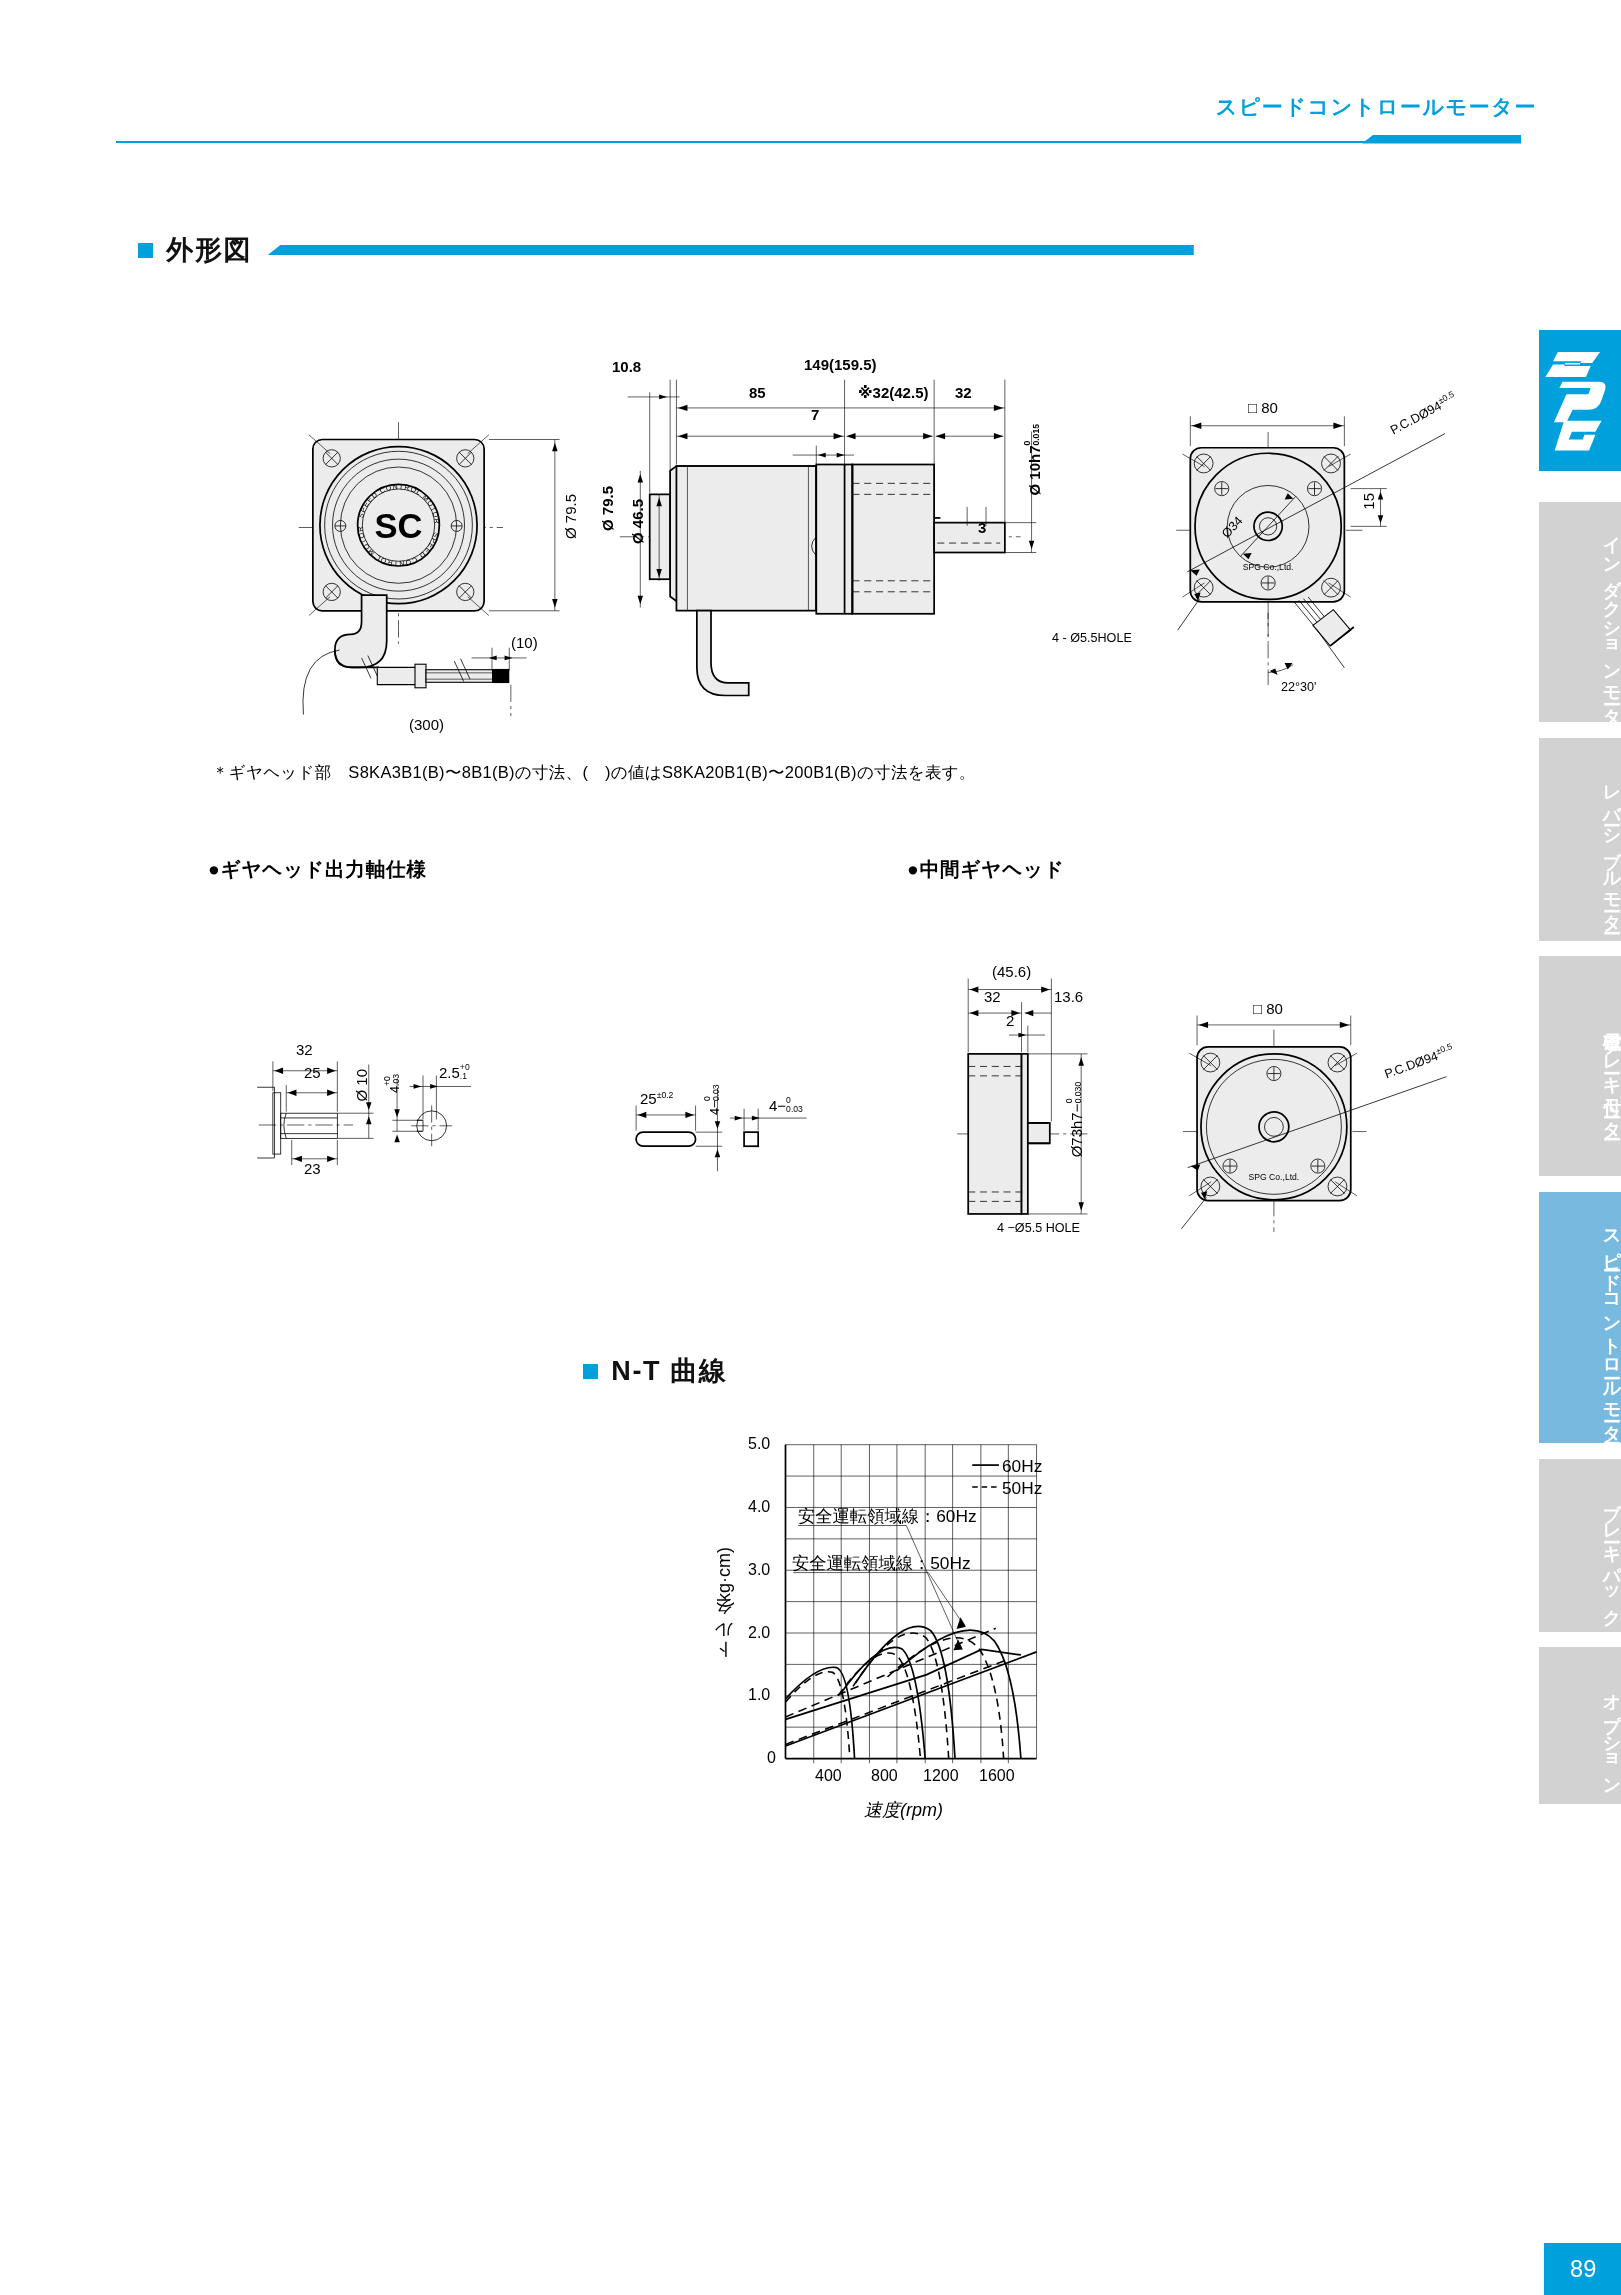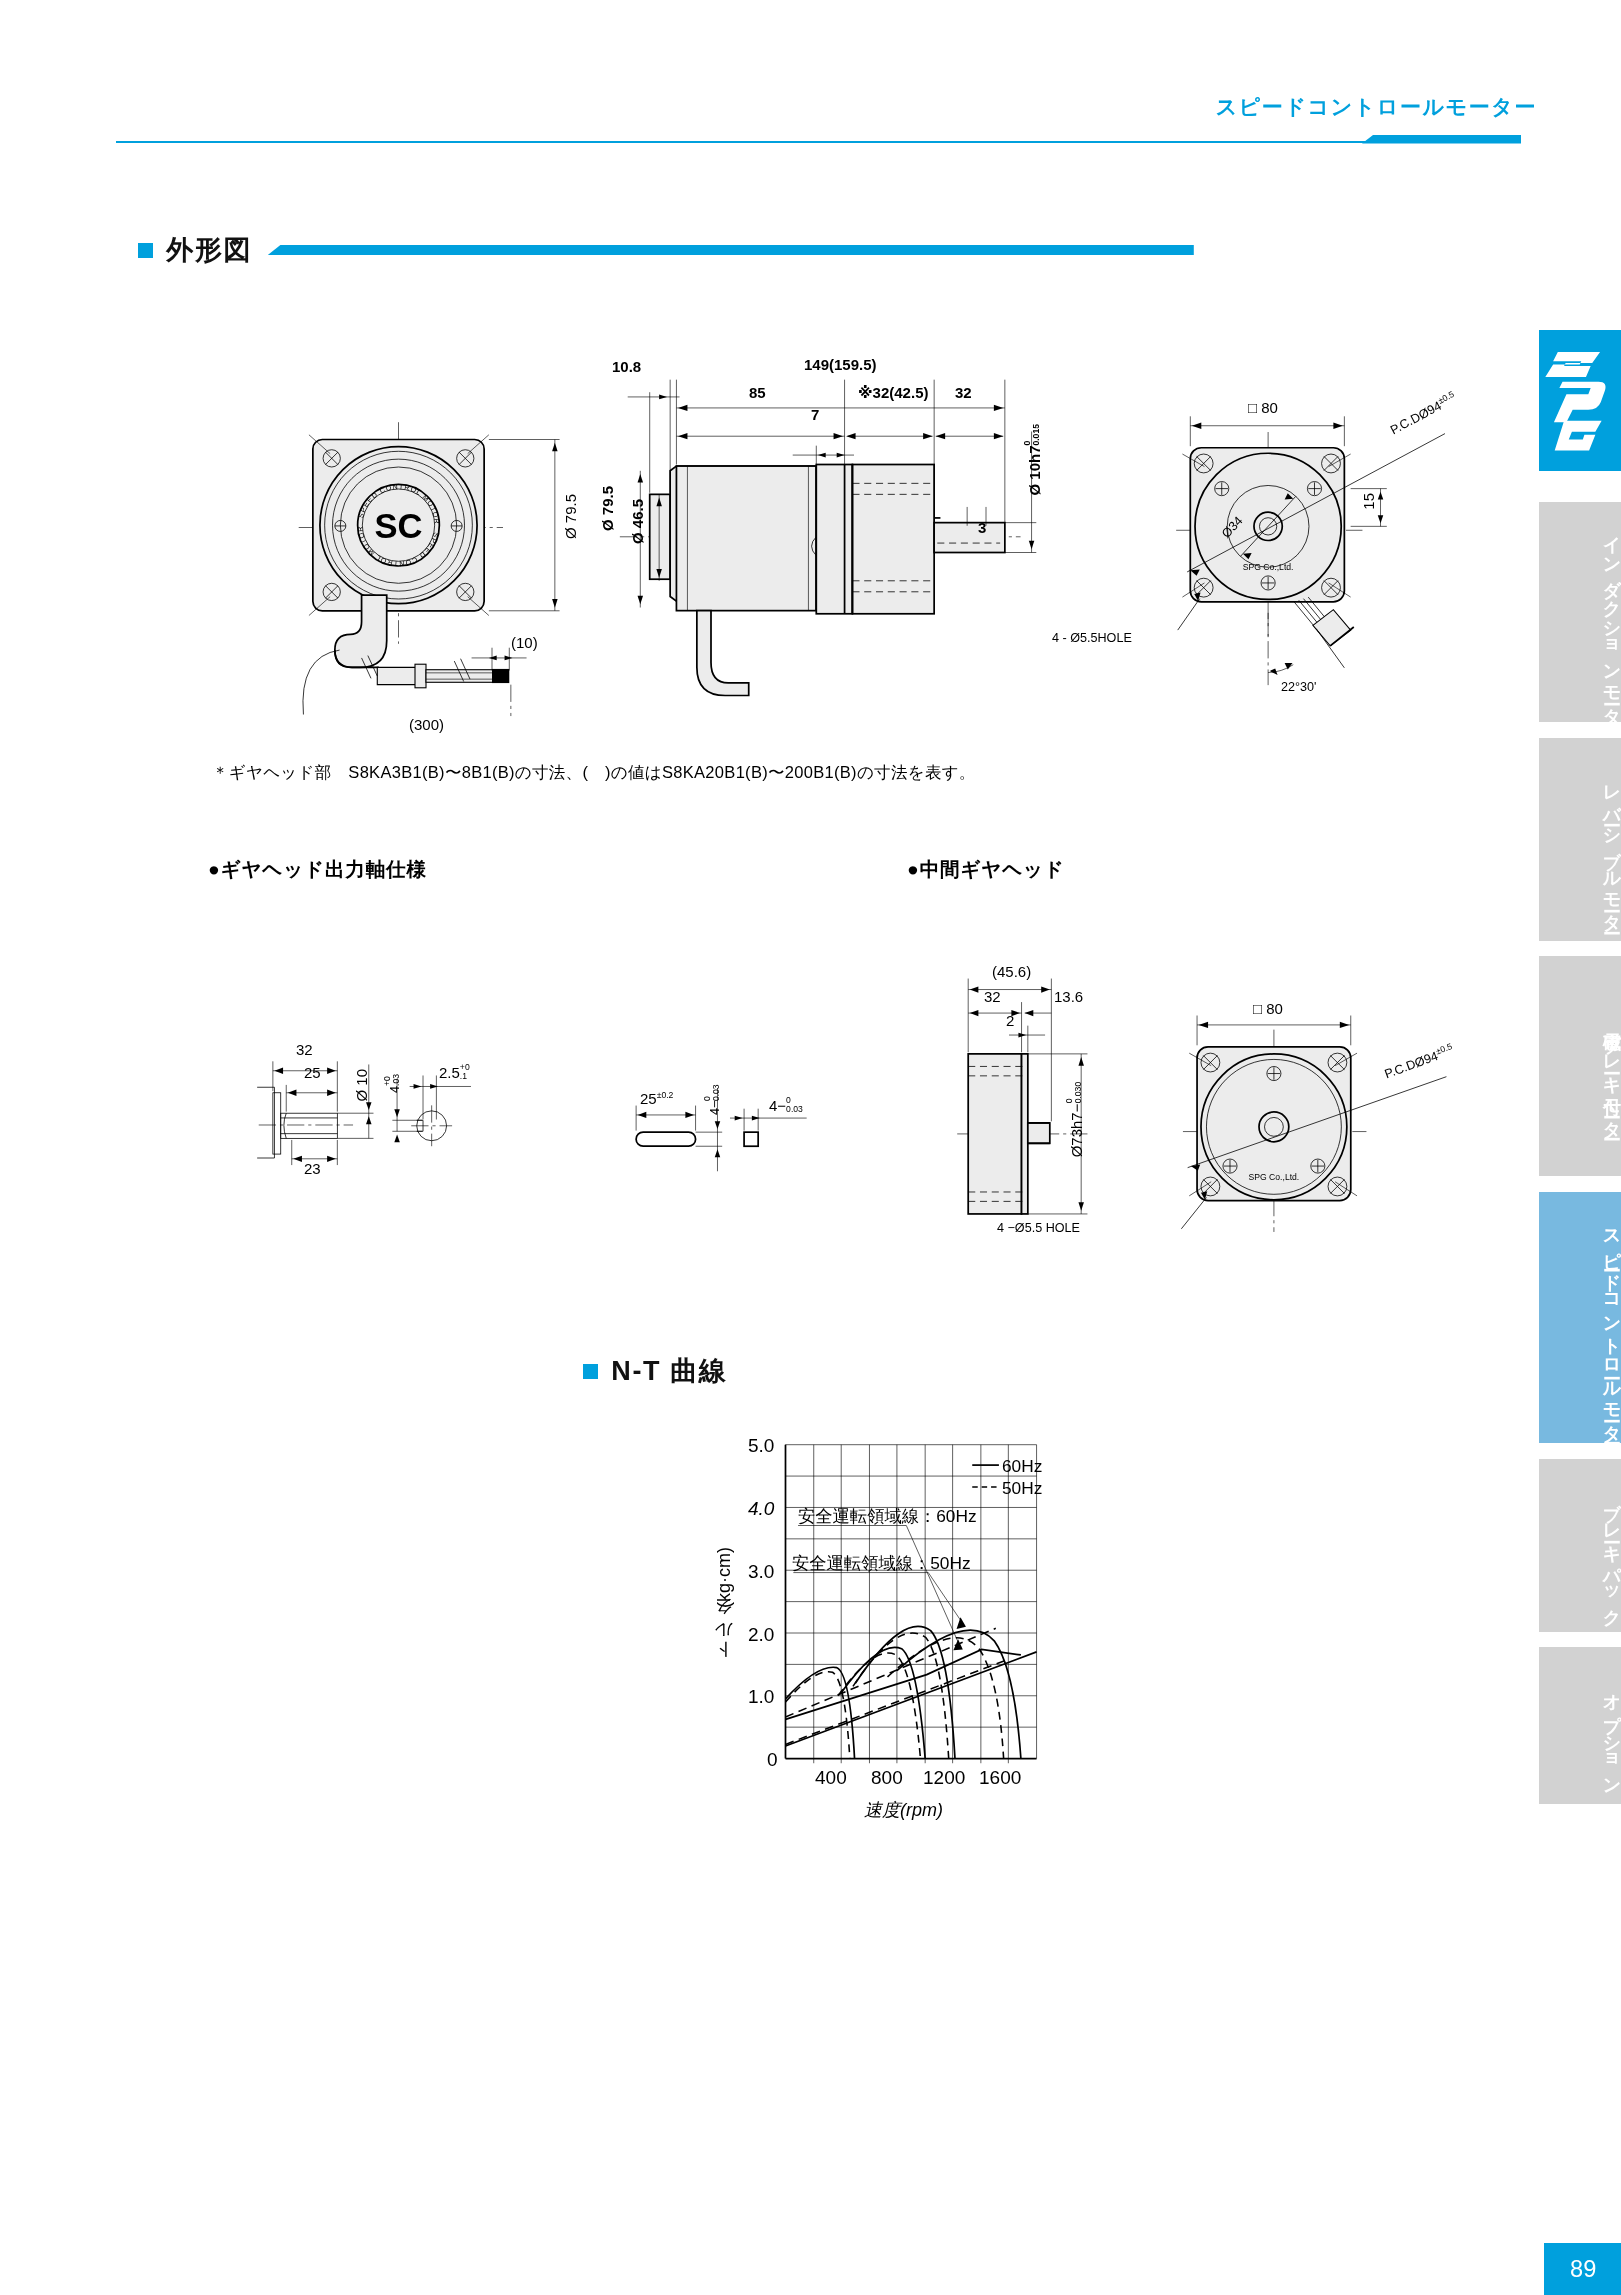"5.0" .tick { font-size: 19px -> 16px }
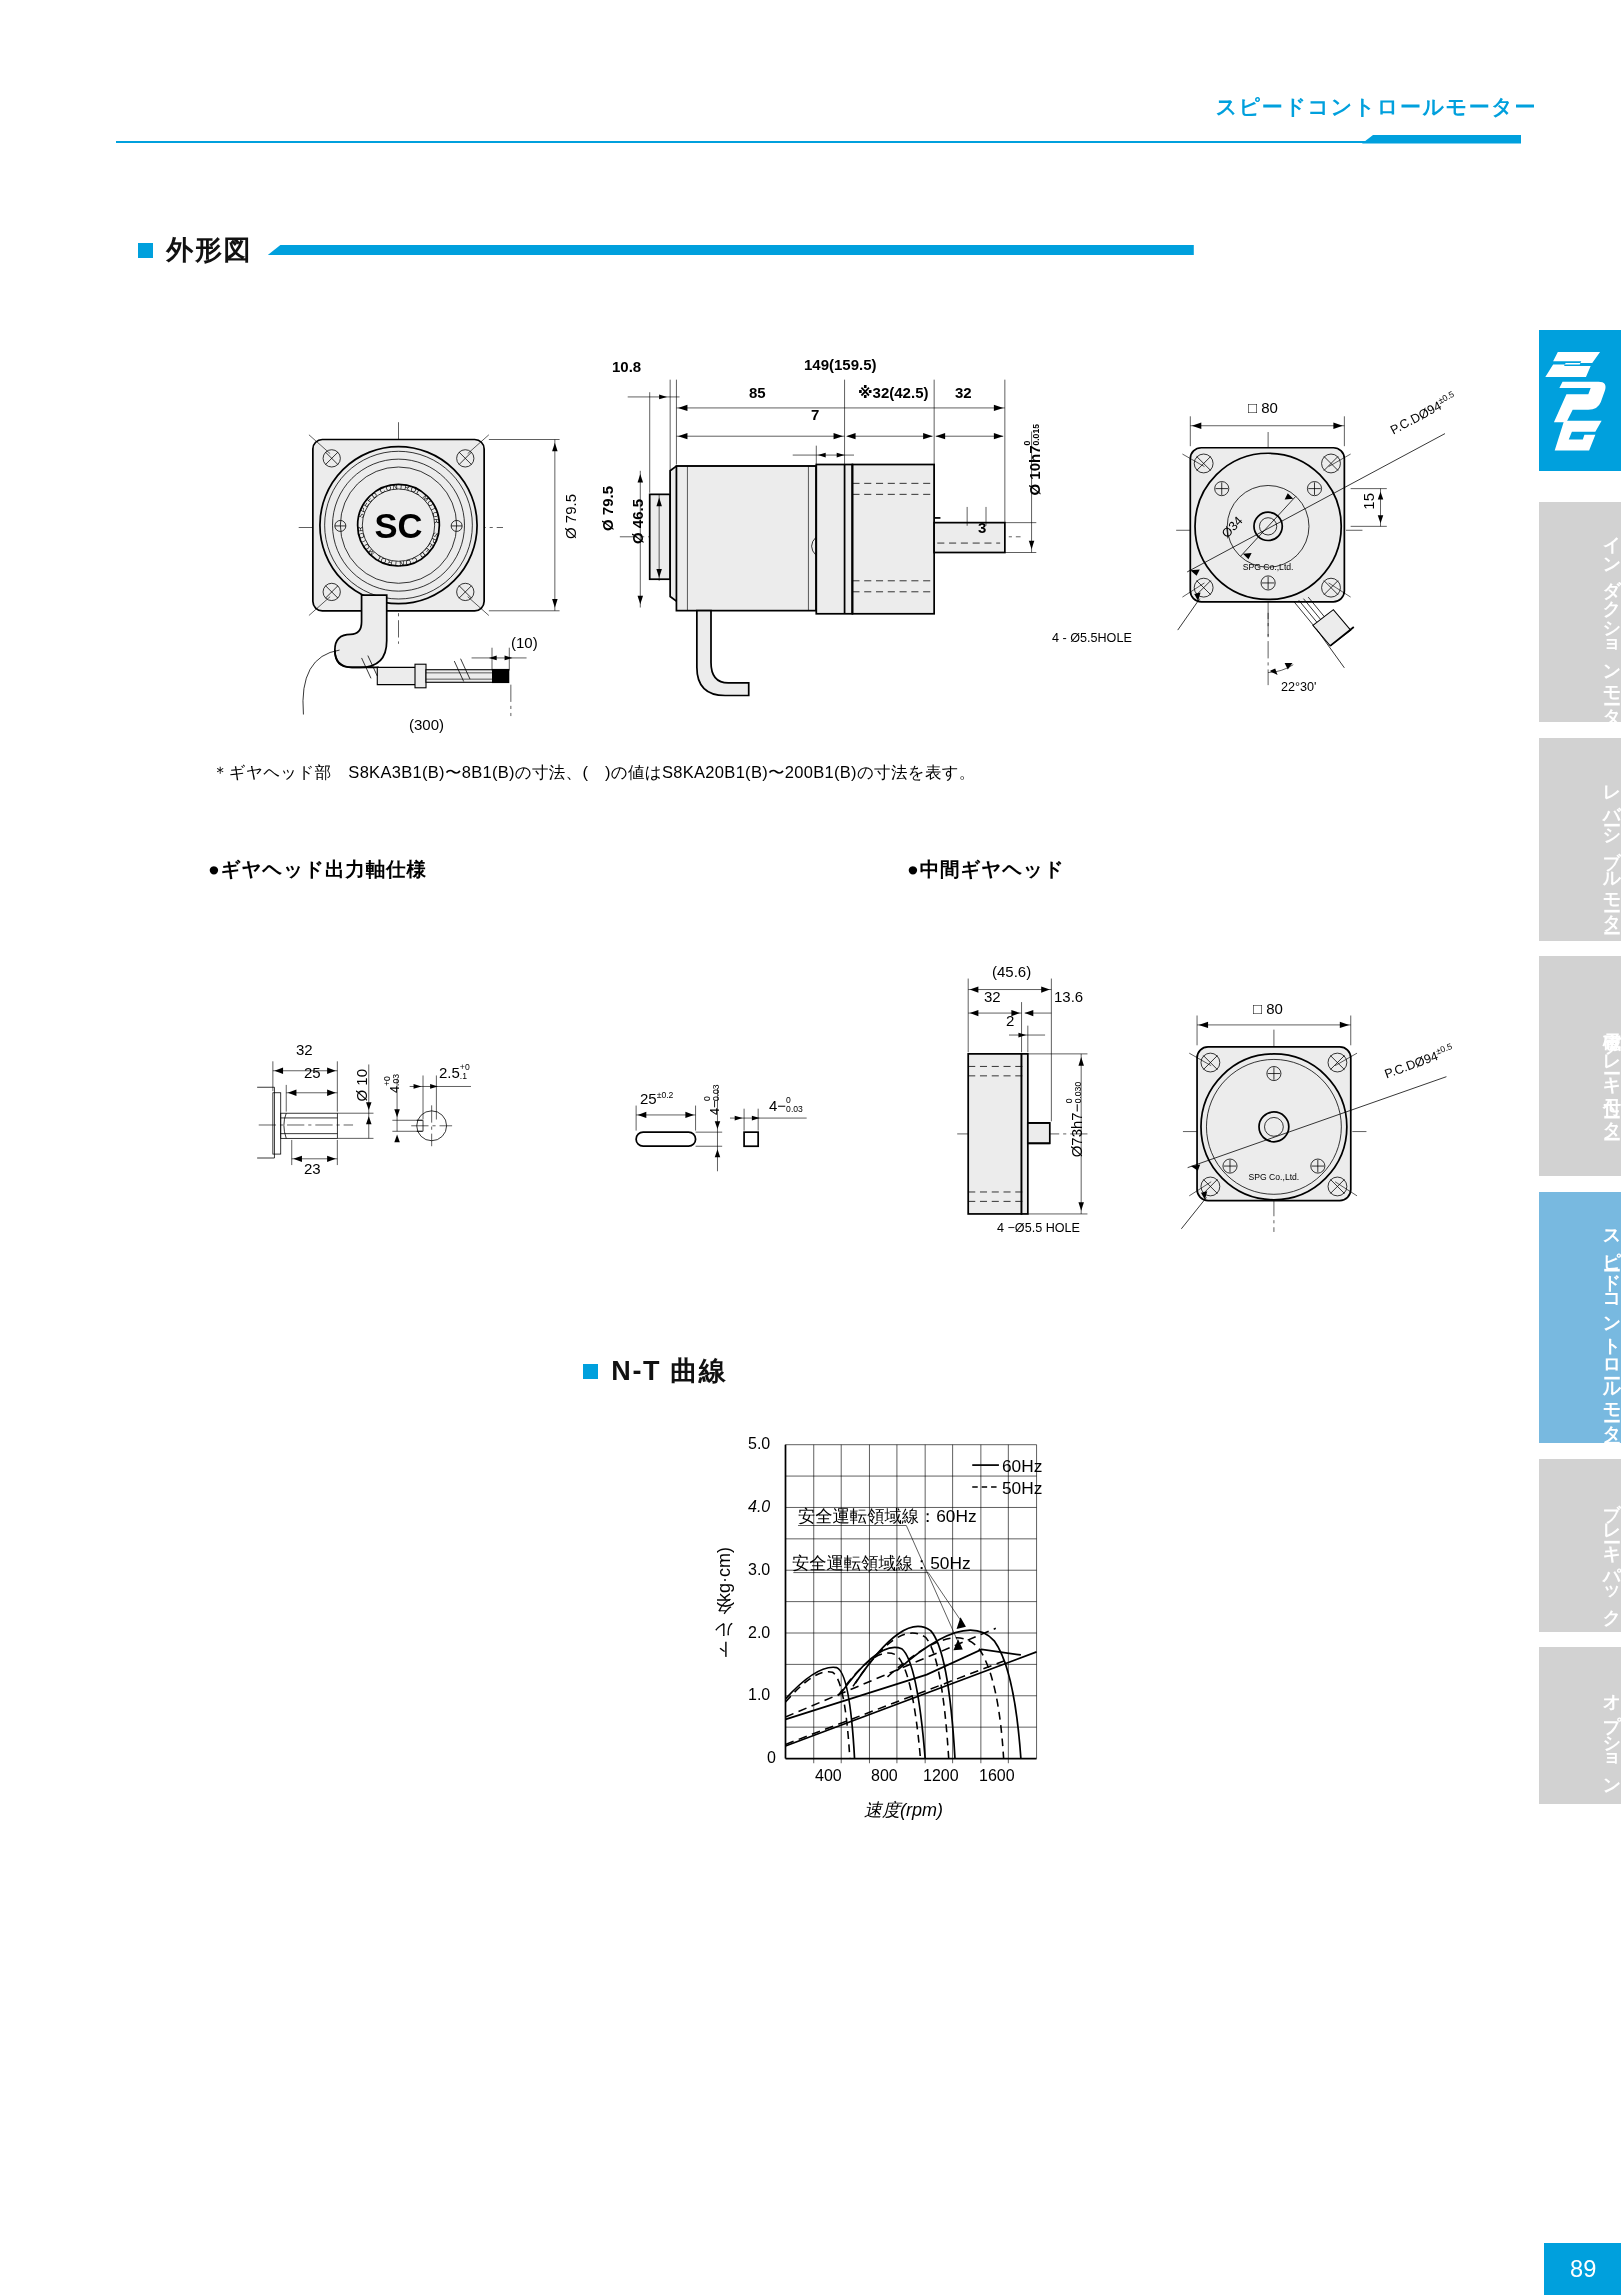"4.0" div.tick { font-style: italic -> none }
